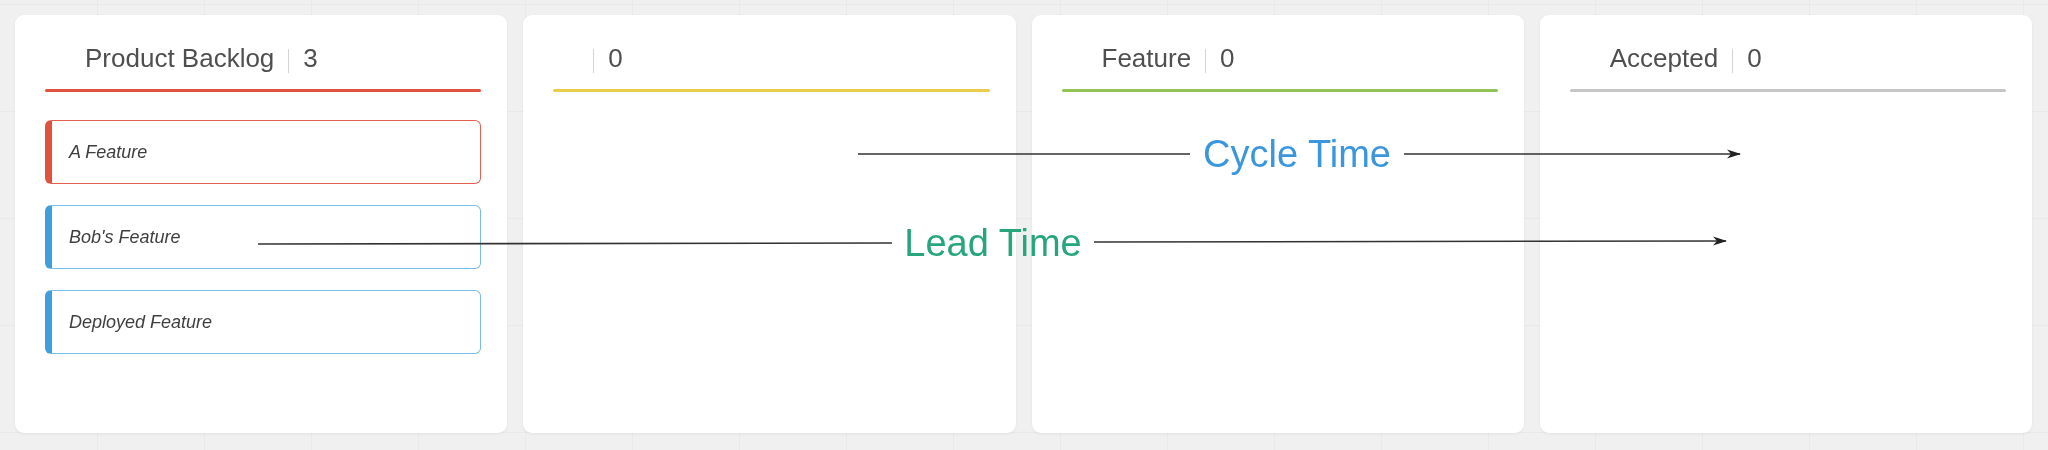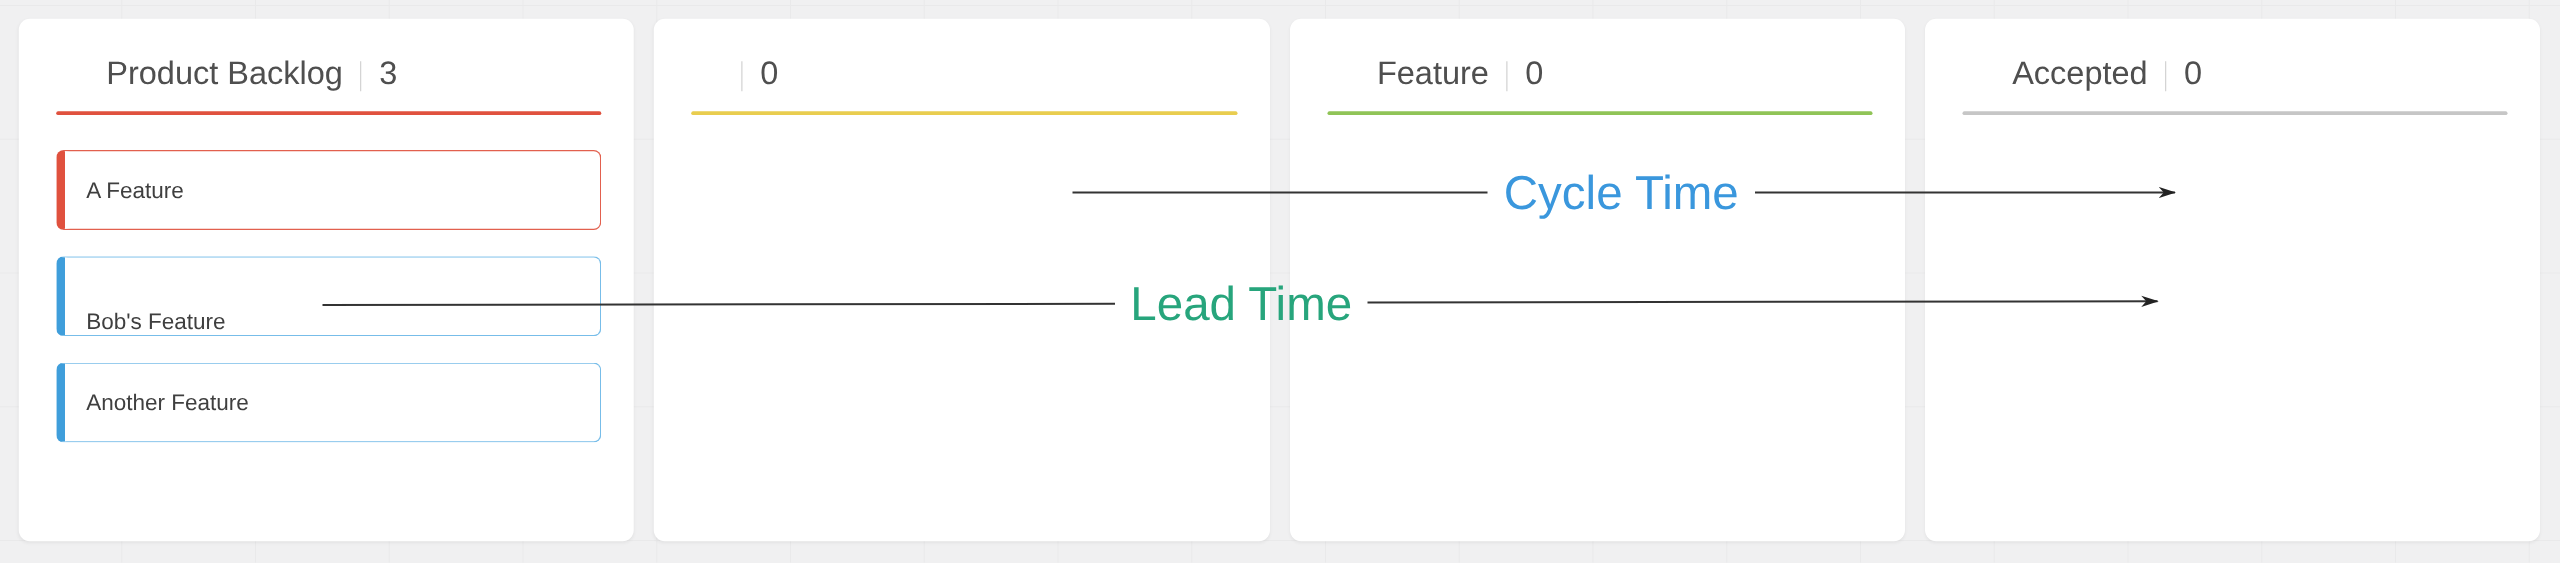"A Feature" .card { font-style: none -> italic }
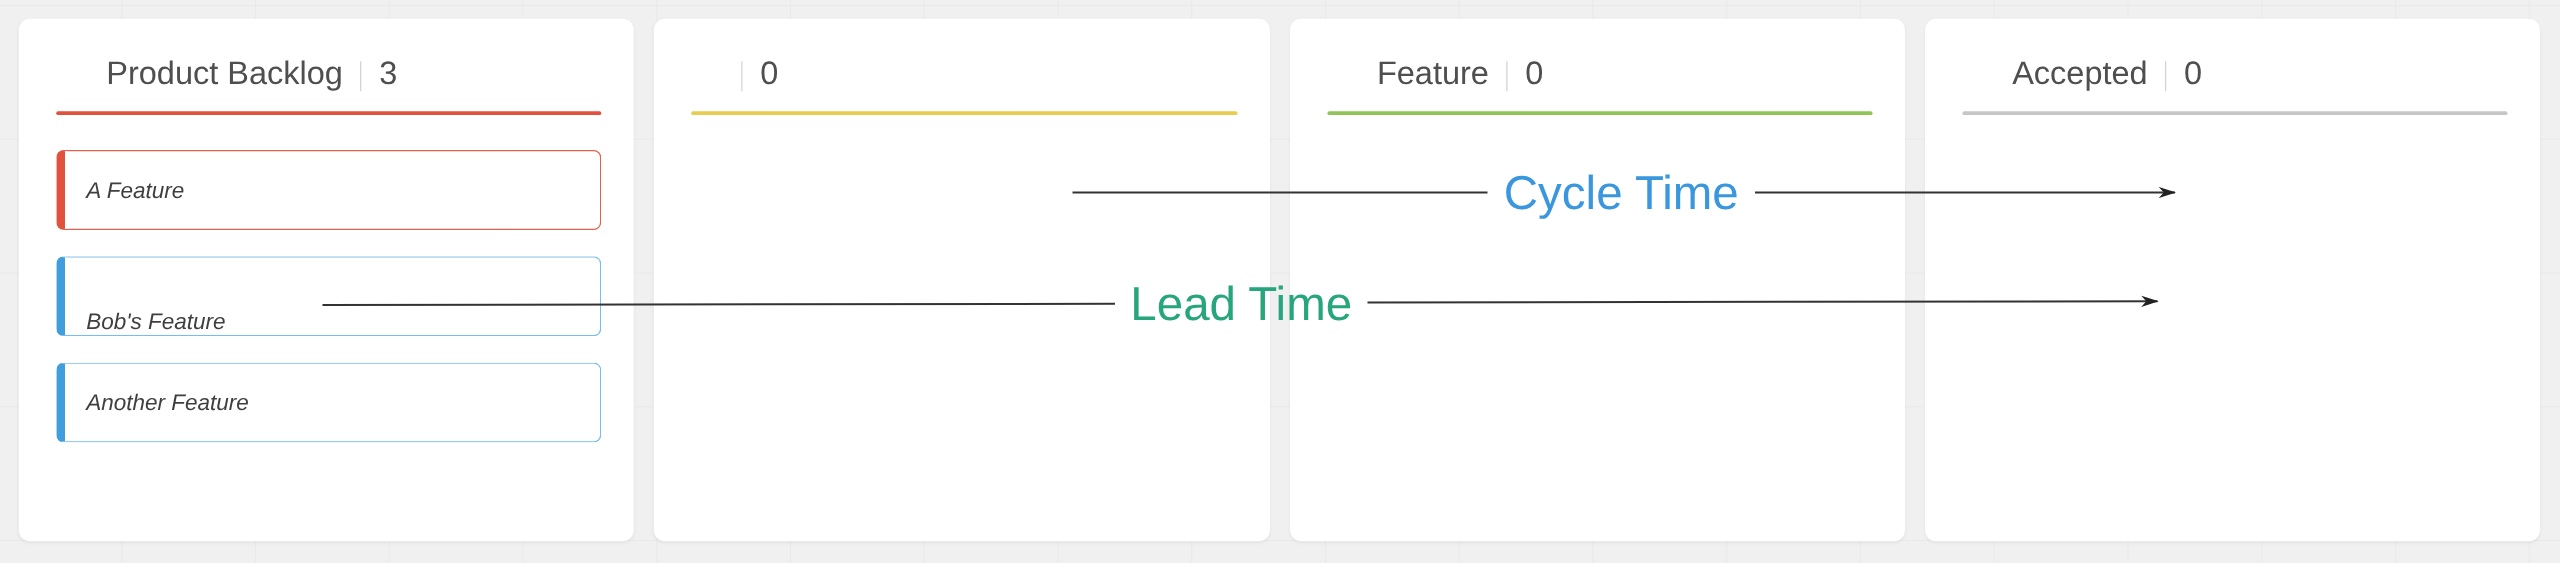"Bob's Feature" div.card { align-items: flex-end -> none }
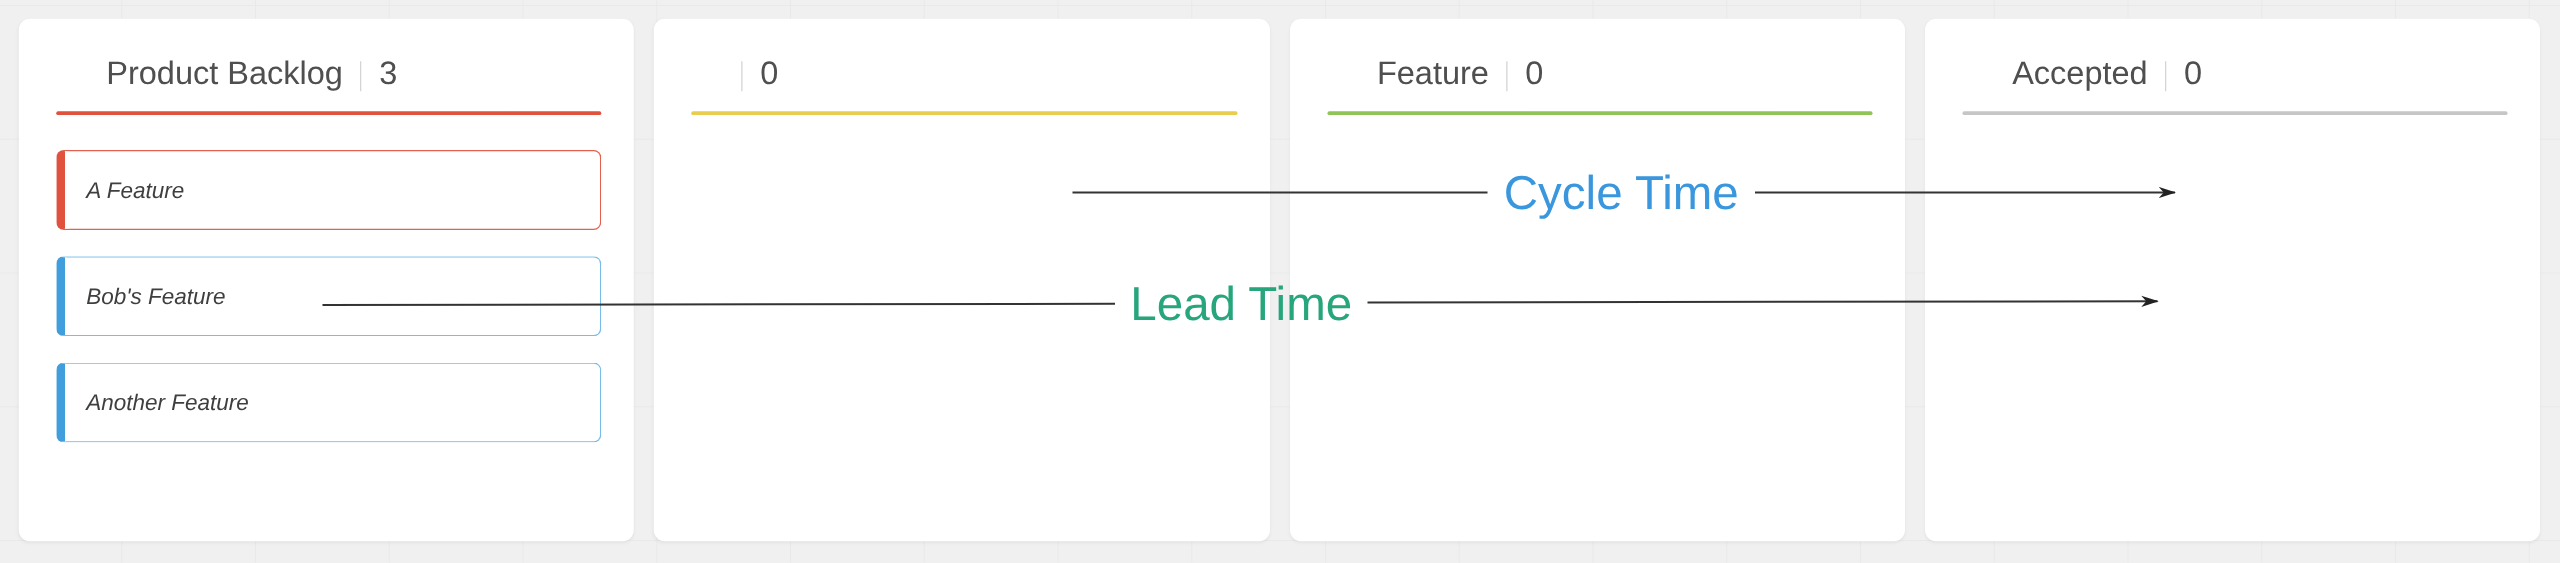"Another Feature" span.card-label { text: Another -> Deployed }
